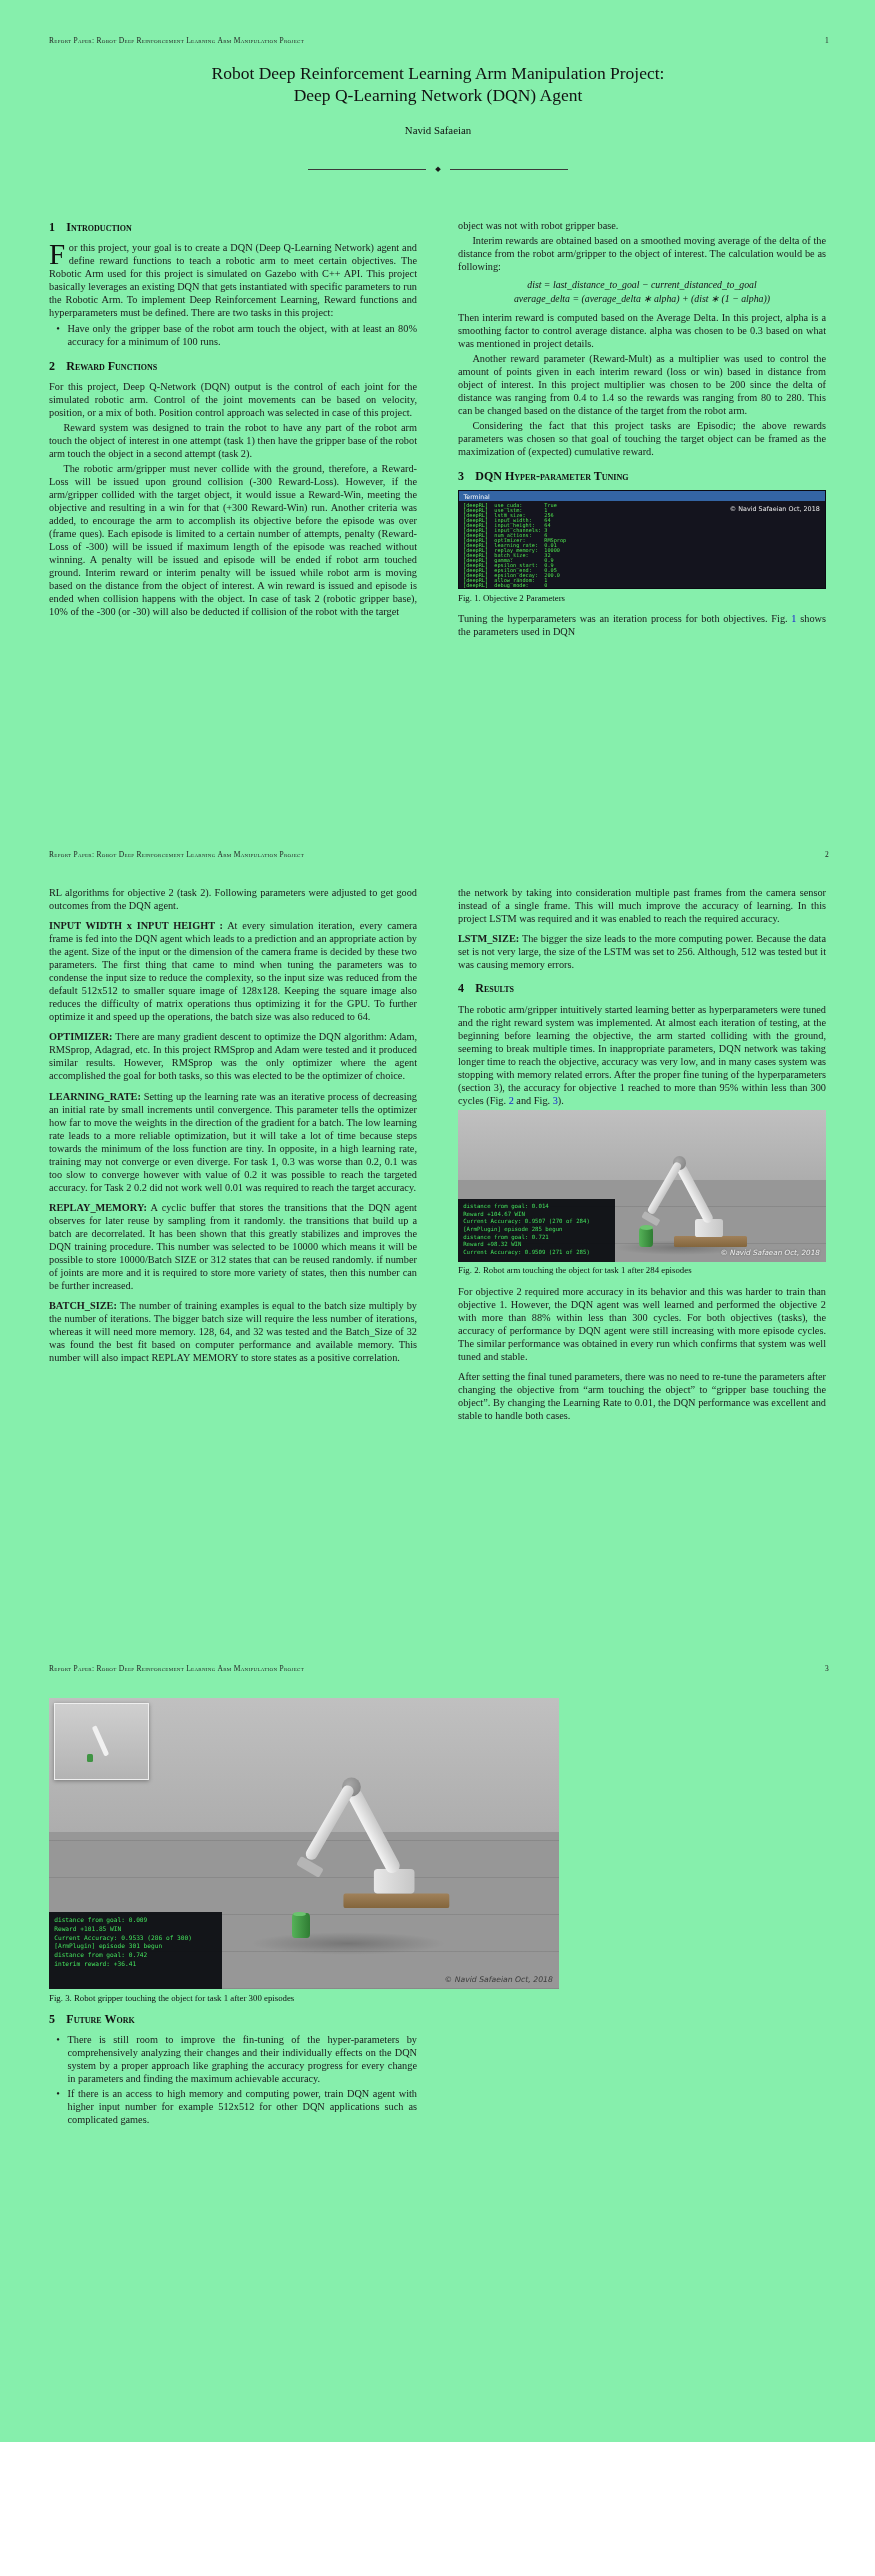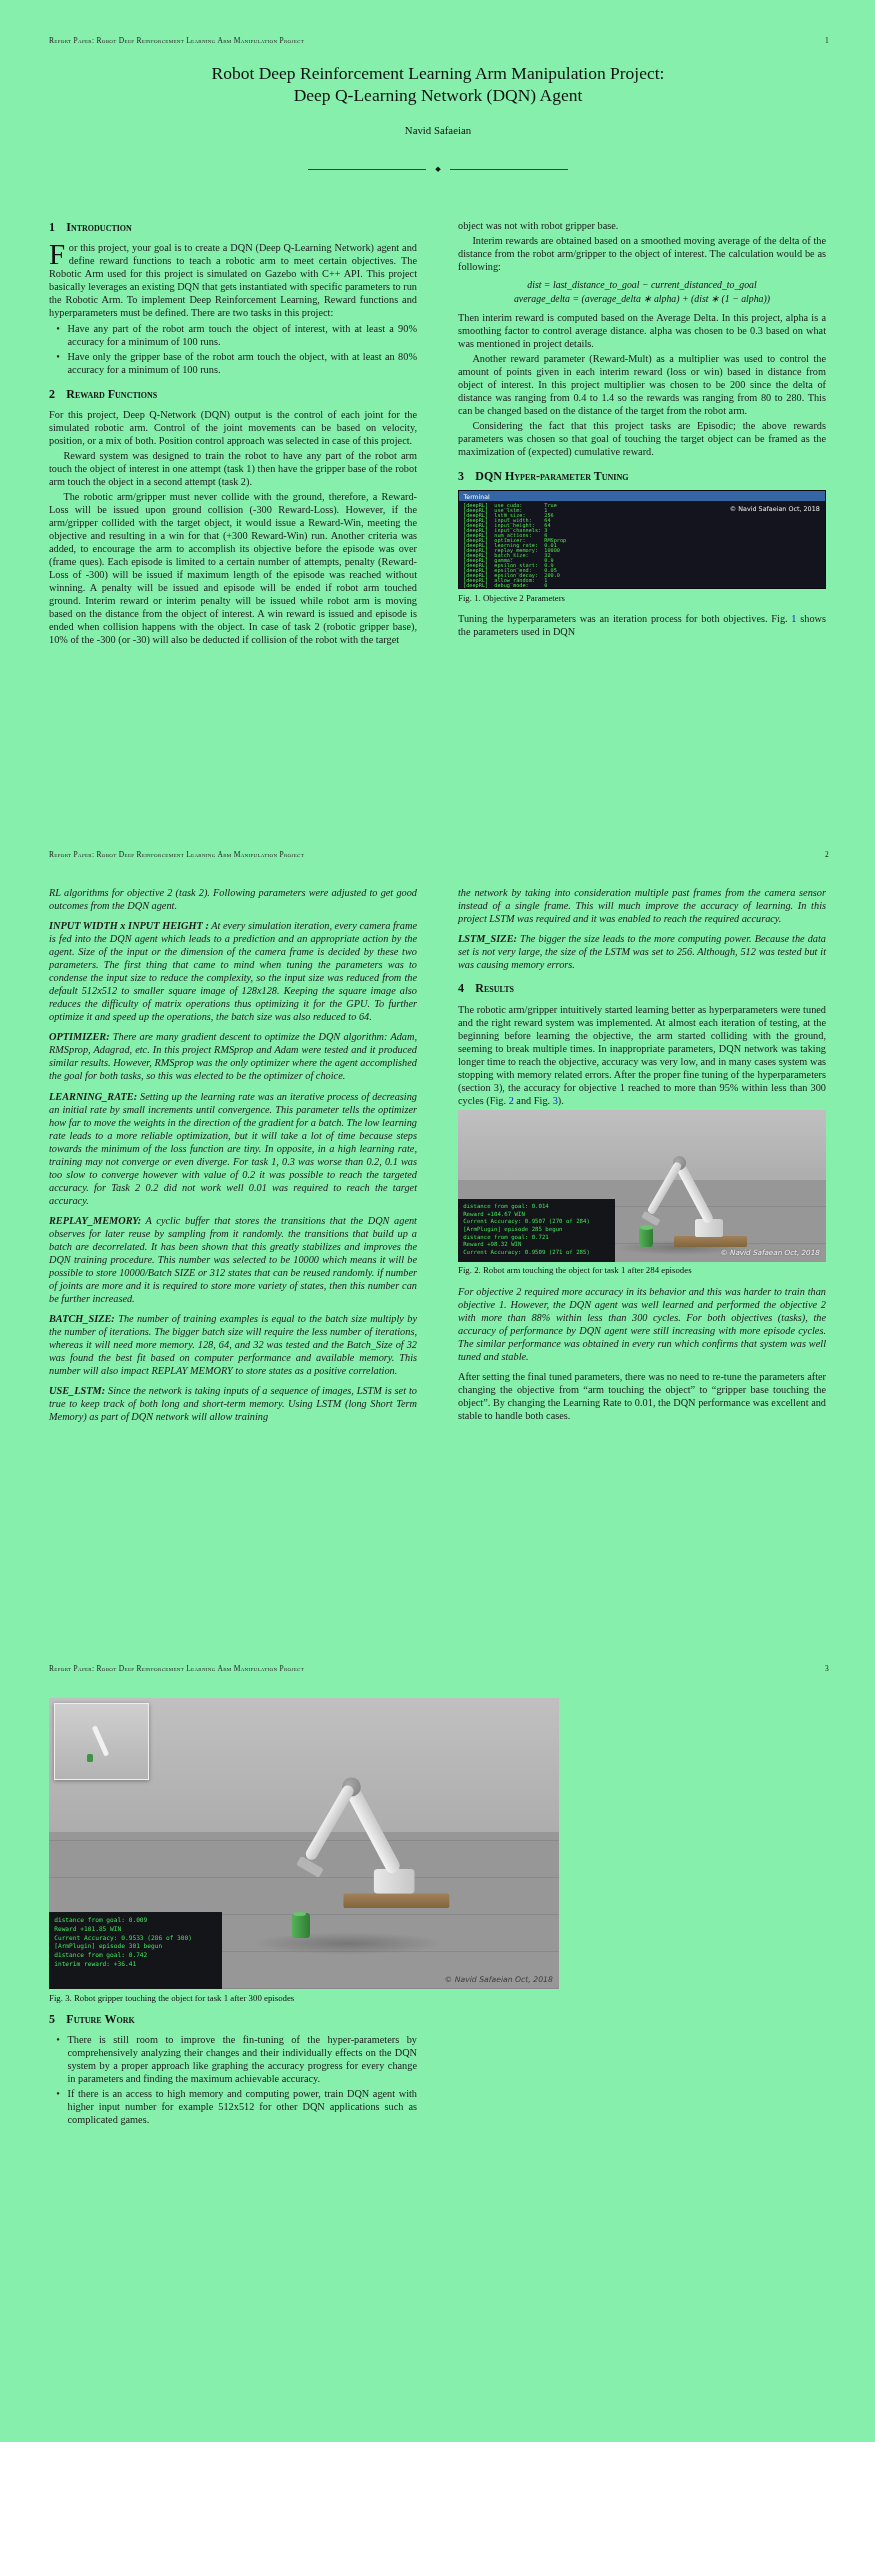"Have any part of the" li { html: <li>Have any part of the robot arm touch the object of interest, with at least a 90% accuracy for a minimum of 100 runs.</li> -> none }
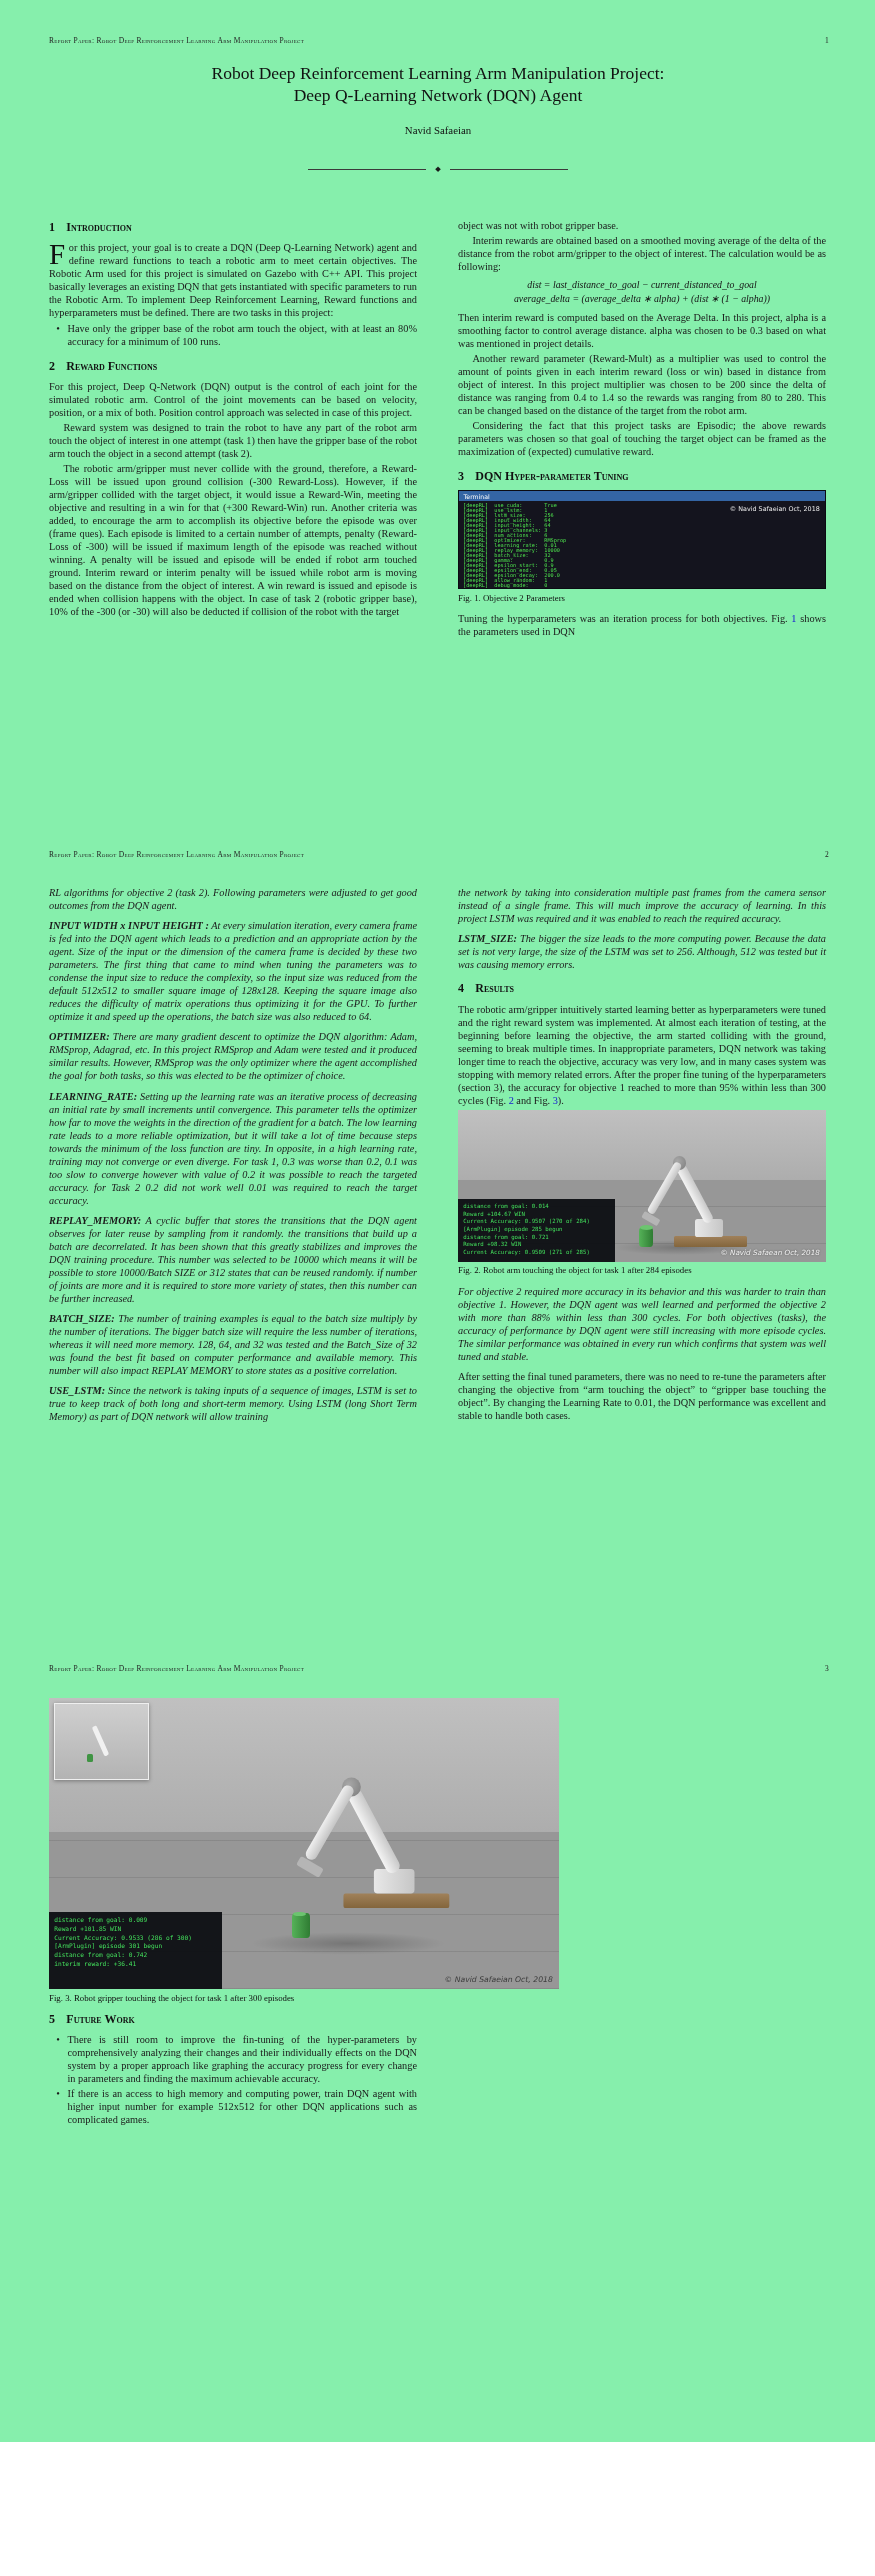"RL algorithms for objective 2" p.spaced { font-style: italic -> none }
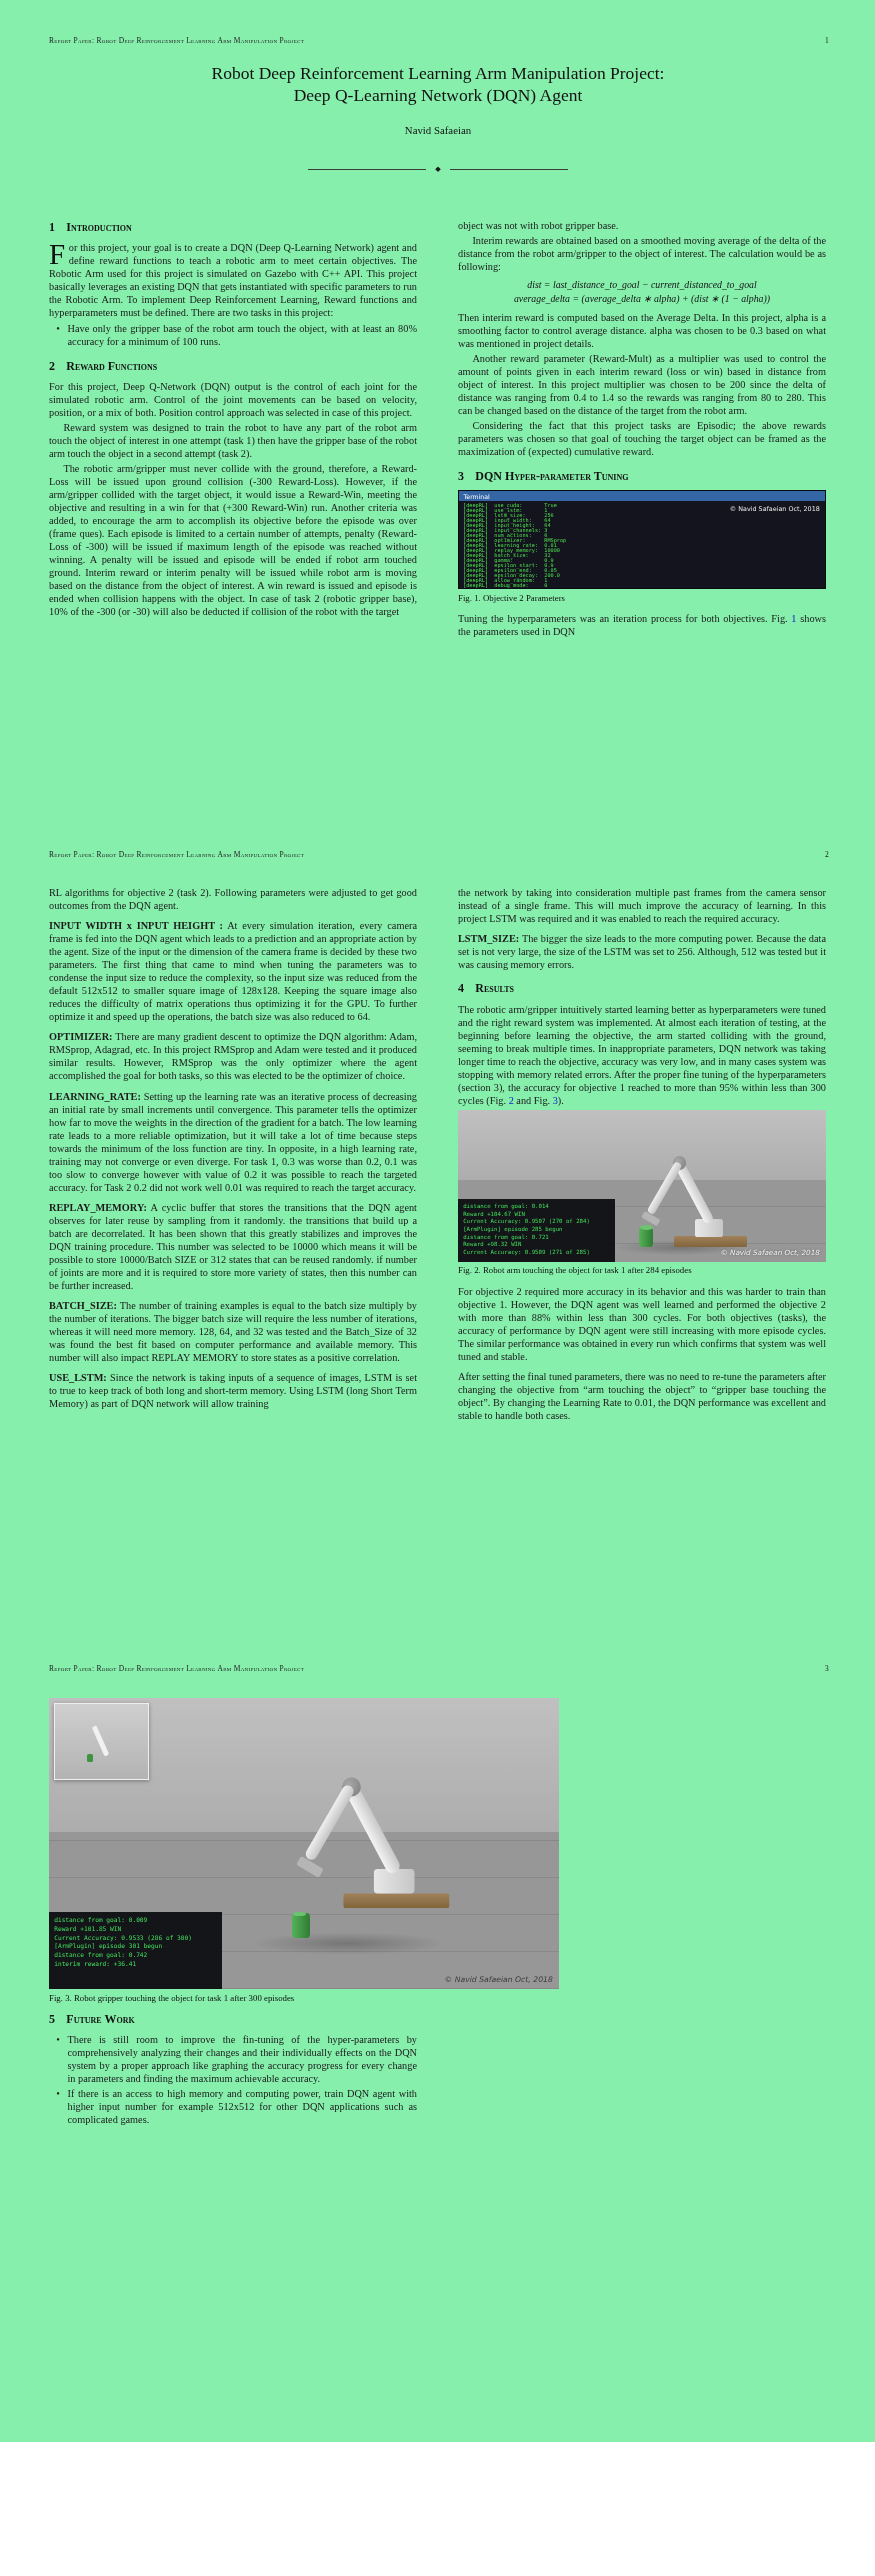"USE_LSTM: Since the network is" p.spaced { html: <p><b>USE_LSTM:</b><span> Since the network is taking inputs of a sequence of images, LSTM is set to true to keep track of both long and short-term memory. Using LSTM (long Short Term Memory) as part of DQN network will allow training</span></p> -> none }
